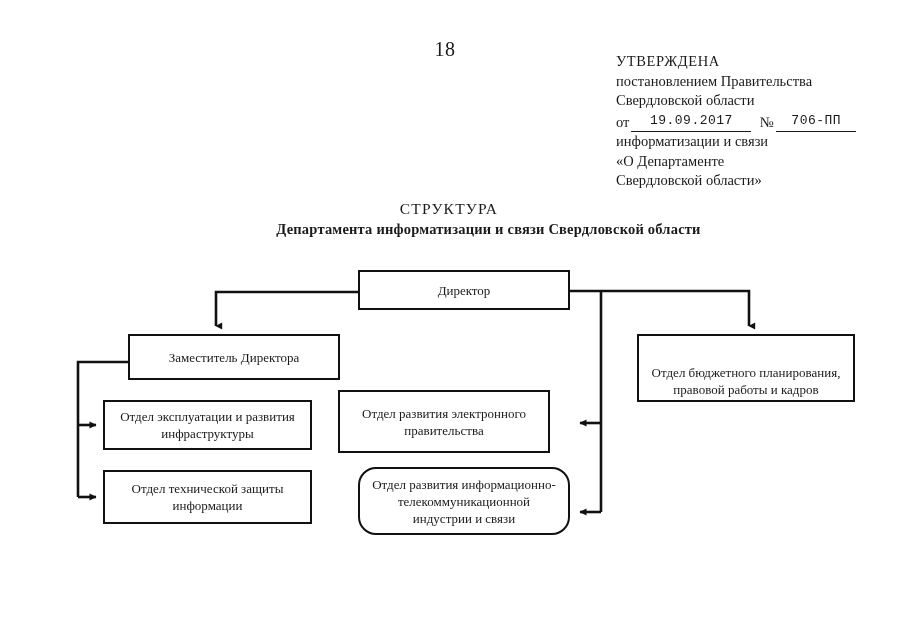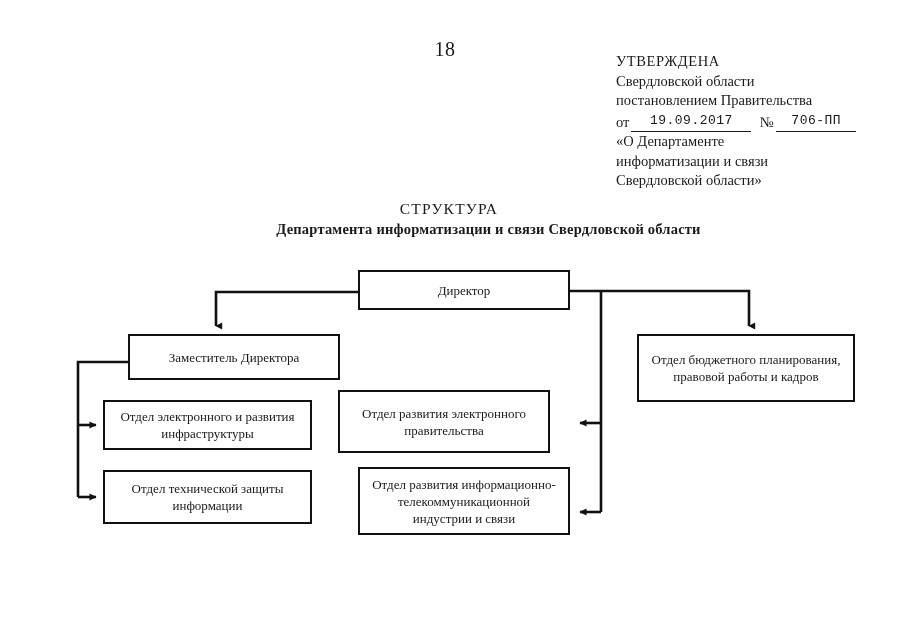"Свердловской области" div.line { order: before "постановлением Правительства" -> after "постановлением Правительства" }
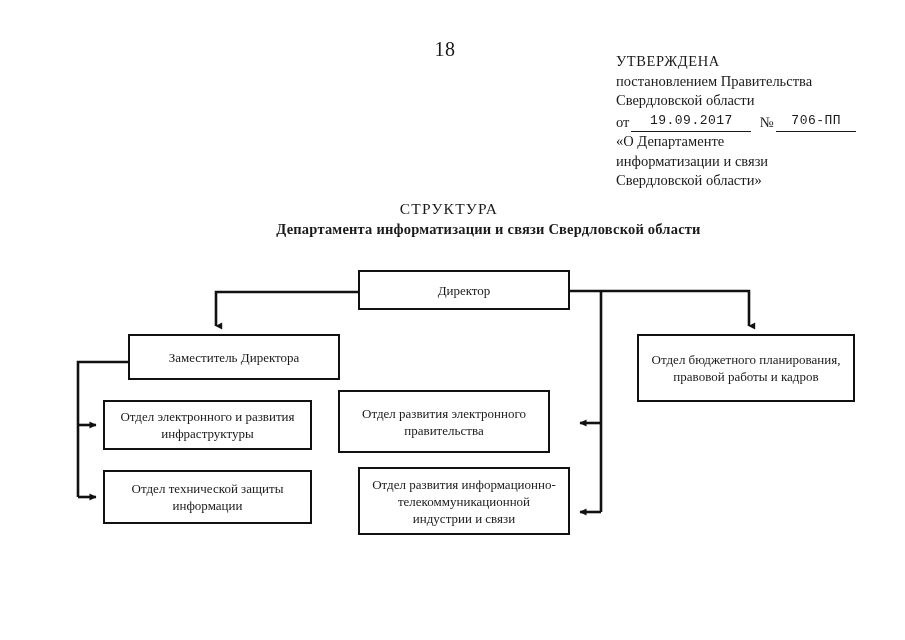"«О Департаменте" div.line { order: before "информатизации и связи" -> after "информатизации и связи" }
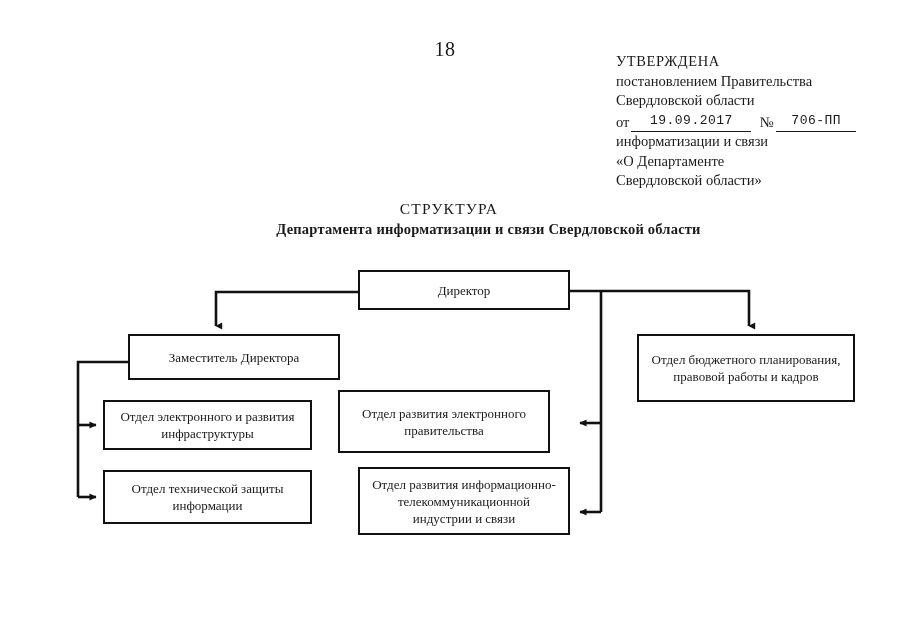"Отдел бюджетного планирования," div.node { align-items: none -> flex-end }
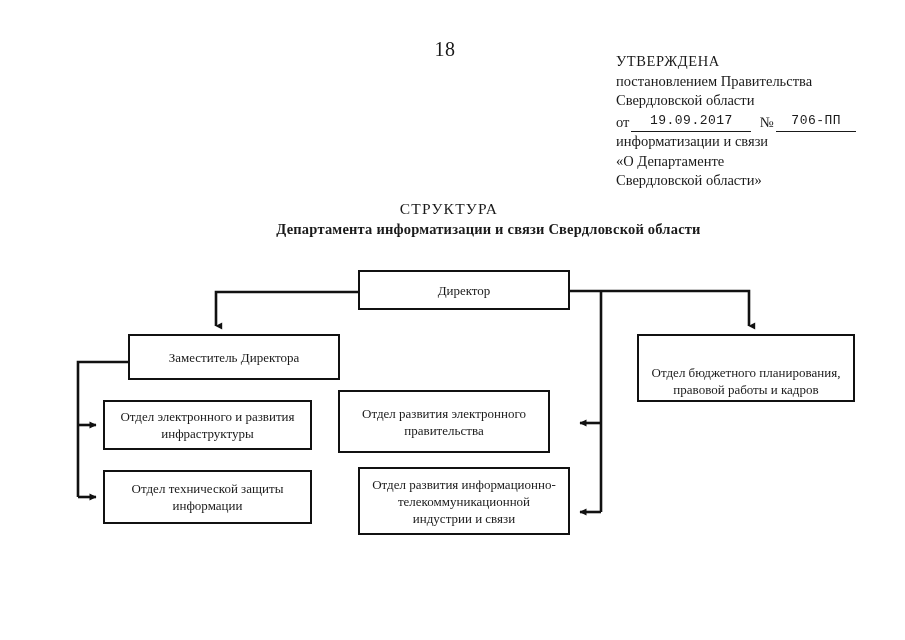"Отдел электронного и развития" span { text: электронного -> эксплуатации }
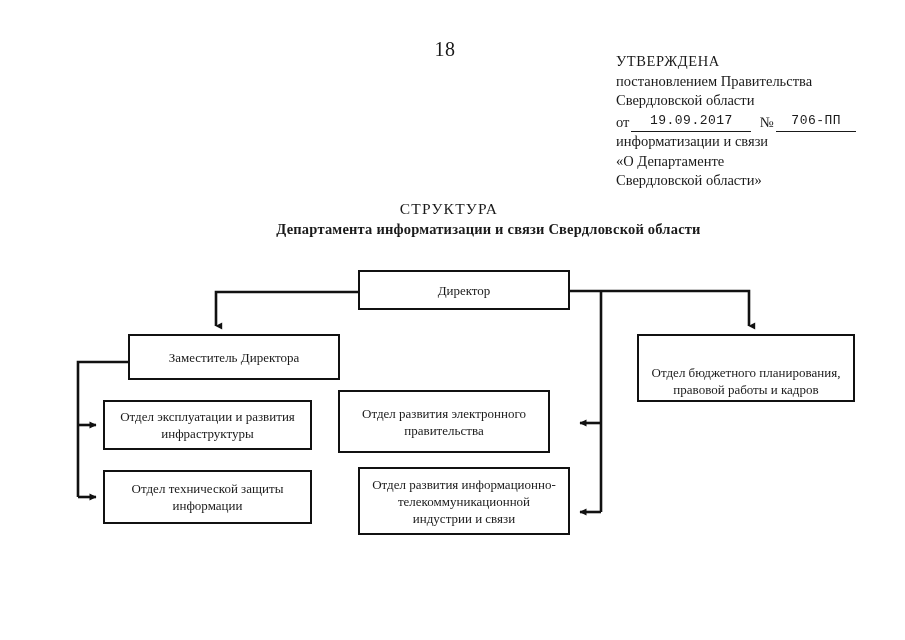"Отдел развития информационно-" div.node { border-radius: none -> 18px }
